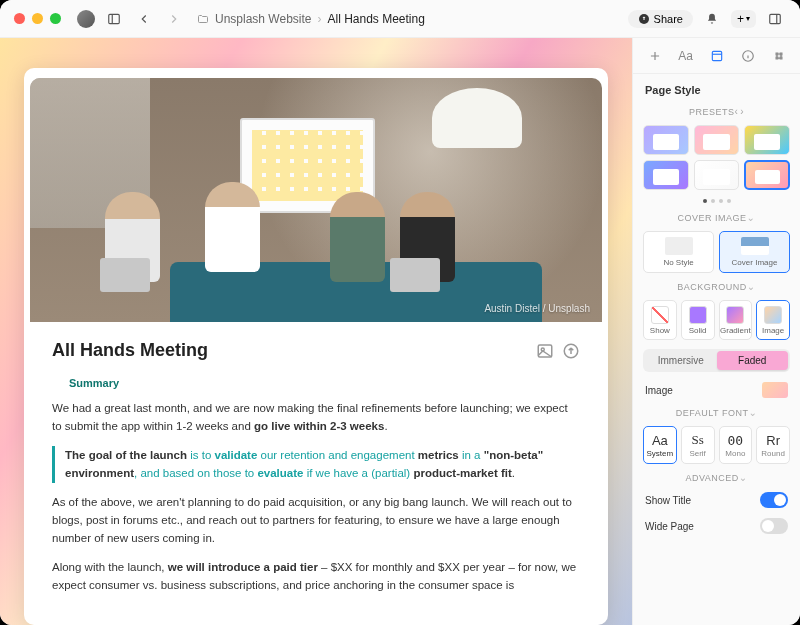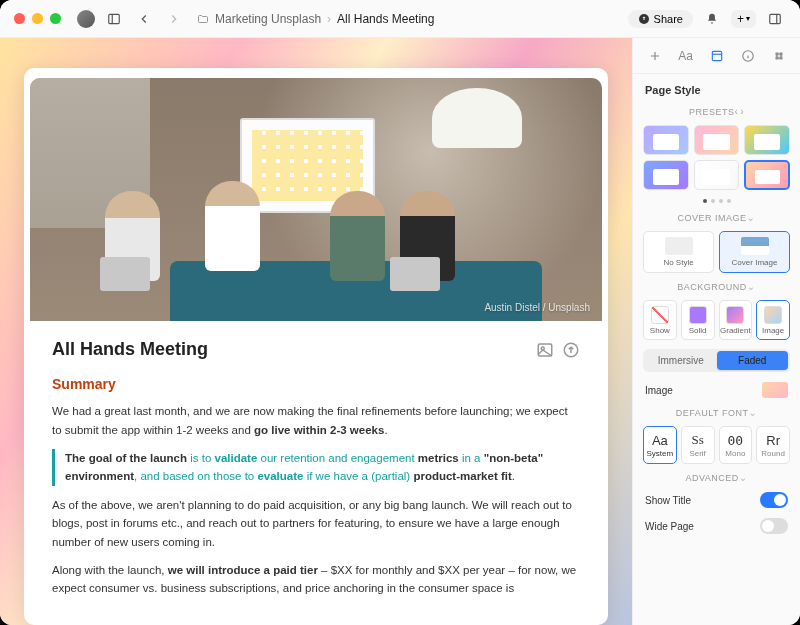"Marketing Unsplash" span { text: Marketing Unsplash -> Unsplash Website }
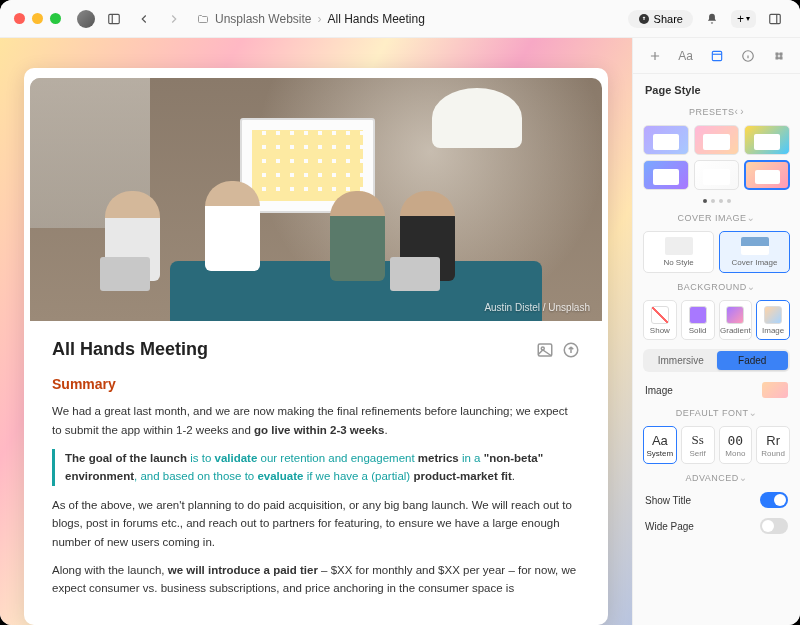"Faded" .seg-opt.sel { background: #3b82f6 -> #f9a8d4 }
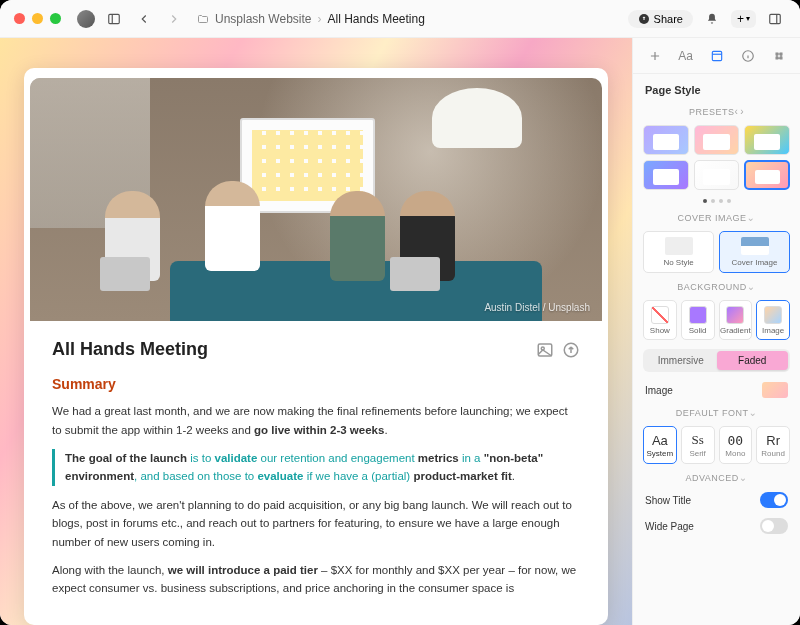"Summary" .section-h { color: #c2410c -> #0f766e; font-size: 14px -> 11px; margin: 10px 0 10px -> 10px 17px 10px }
